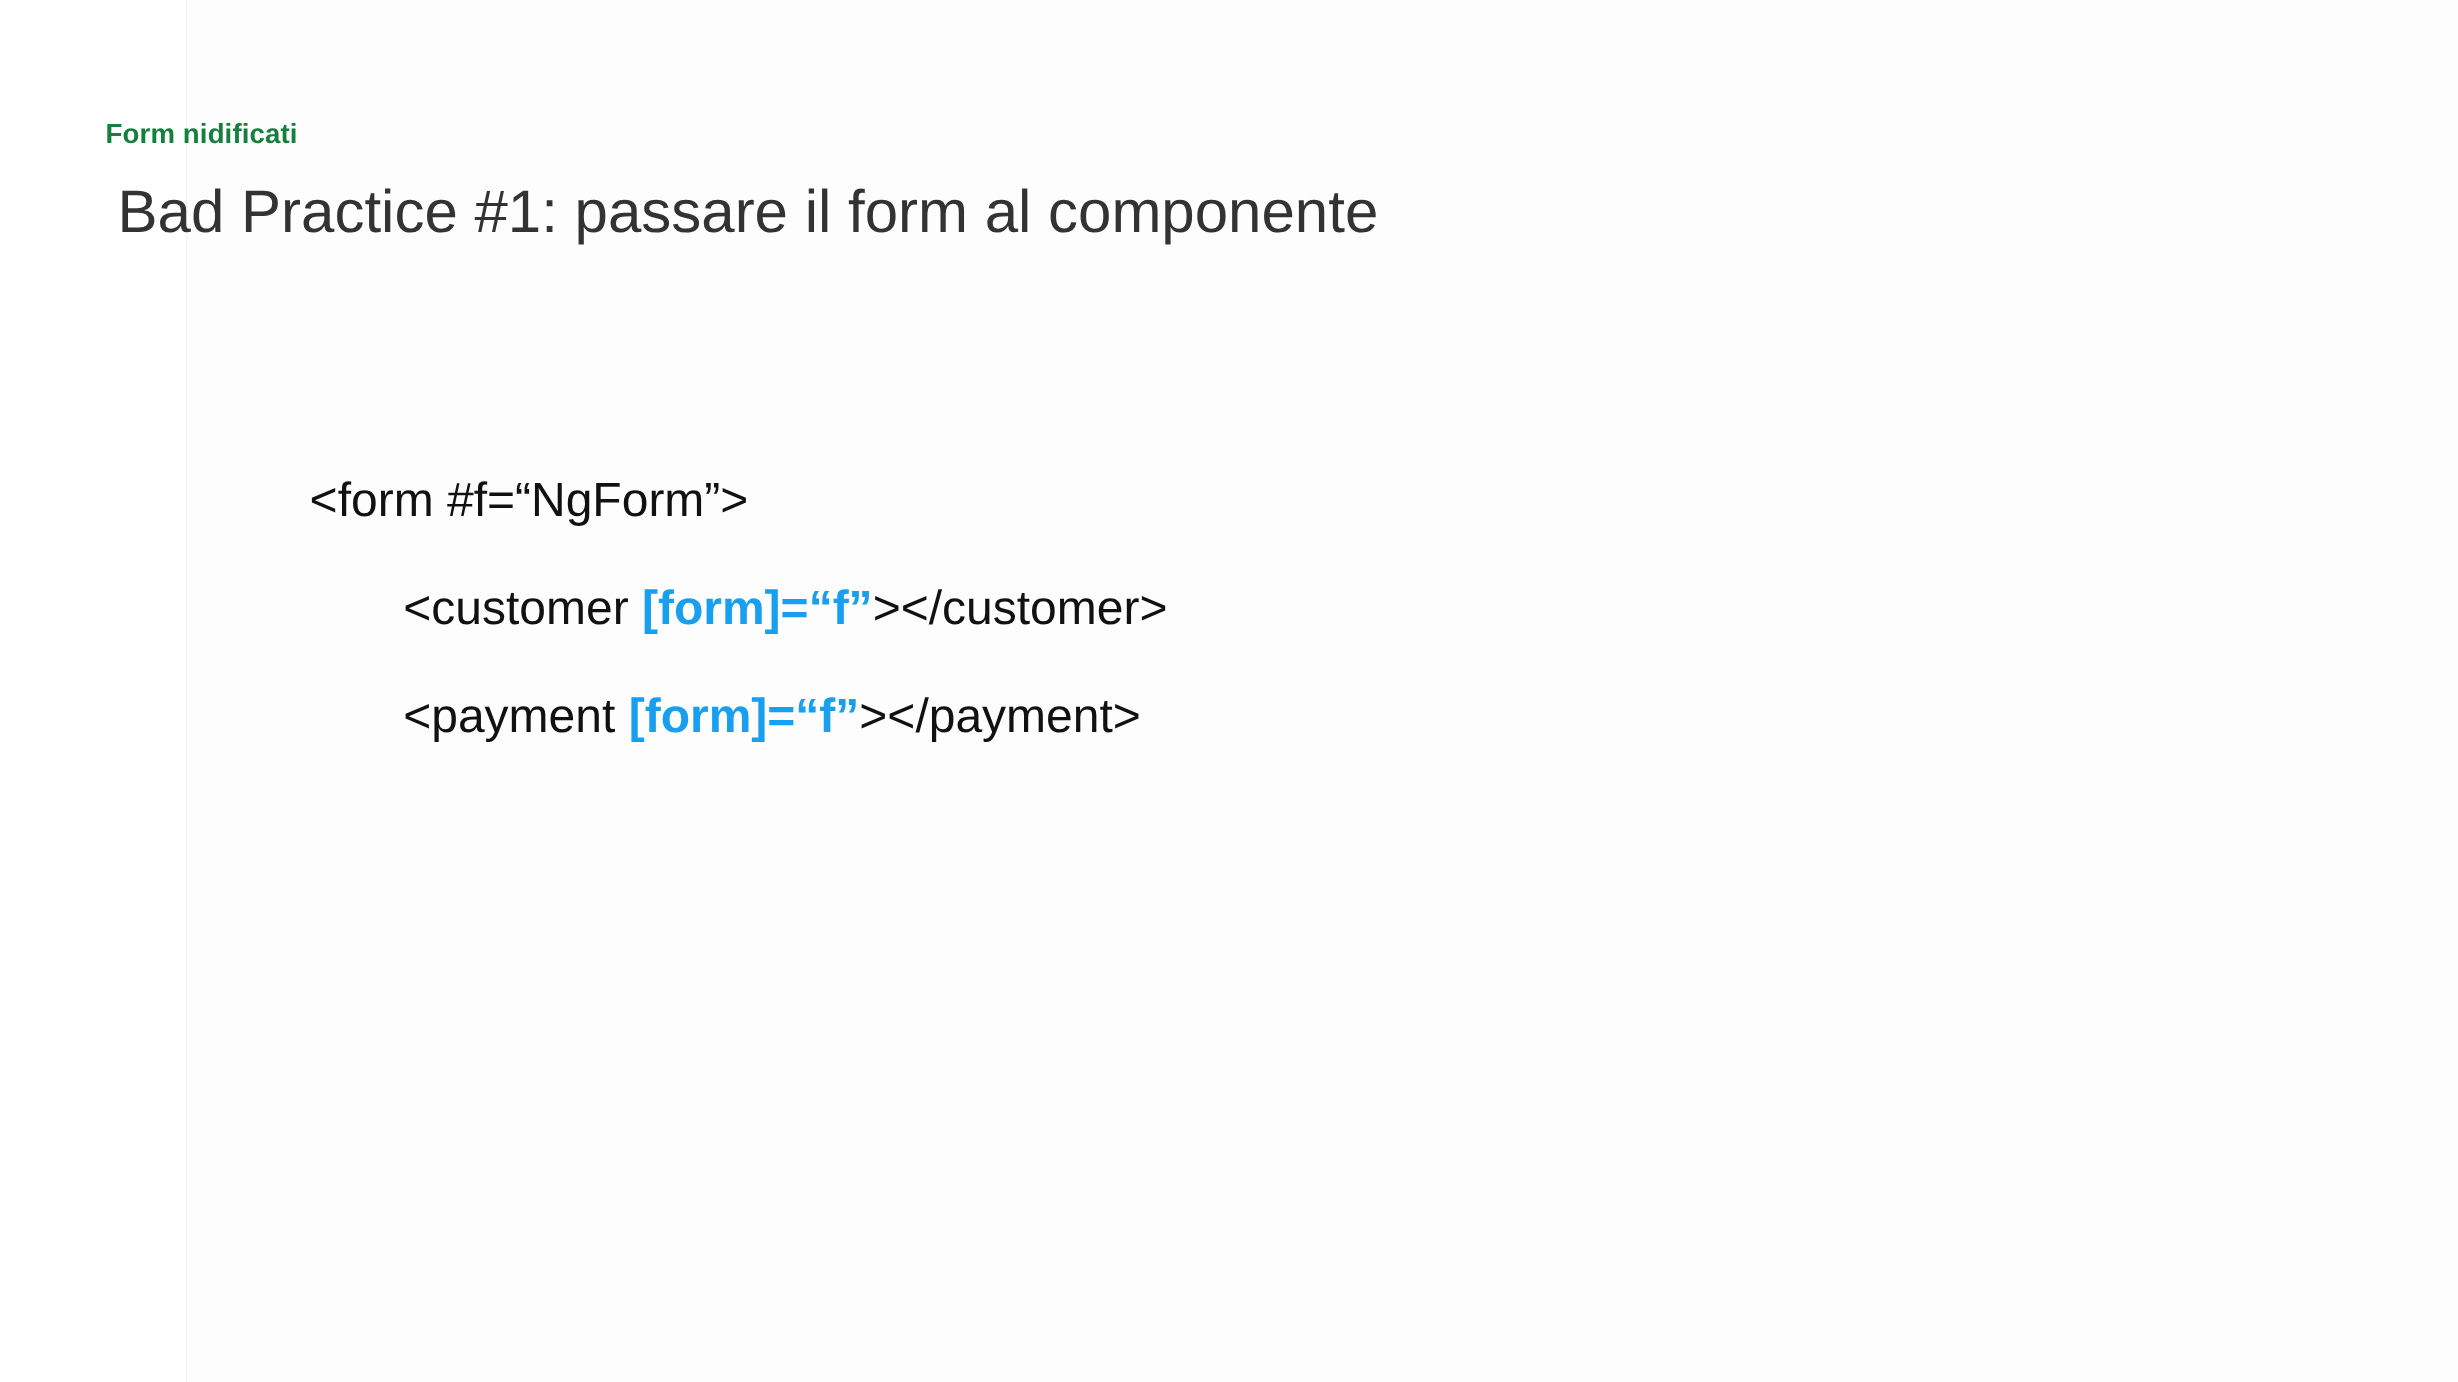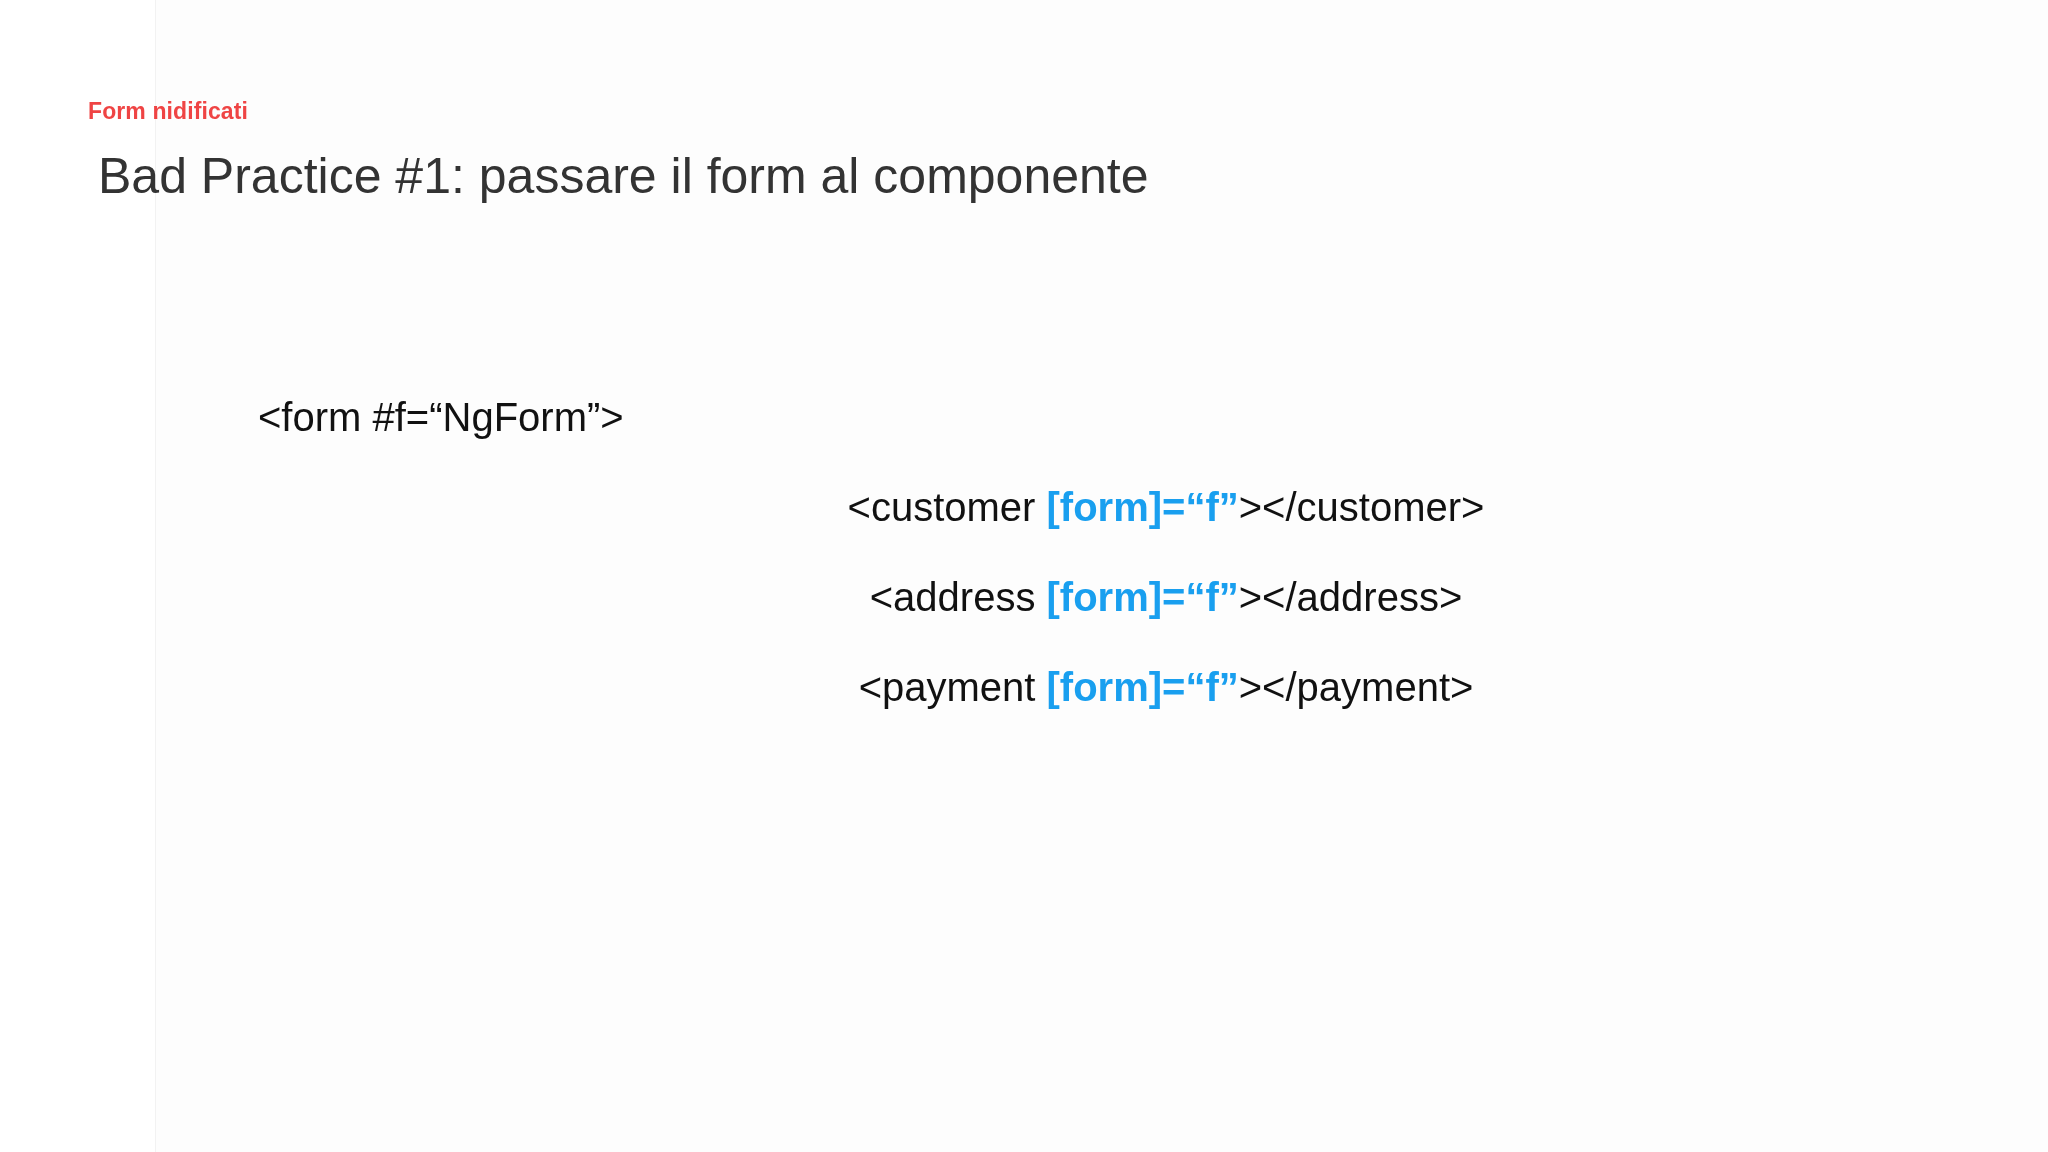"Form nidificati" #eyebrow { color: #ef4444 -> #15803d }
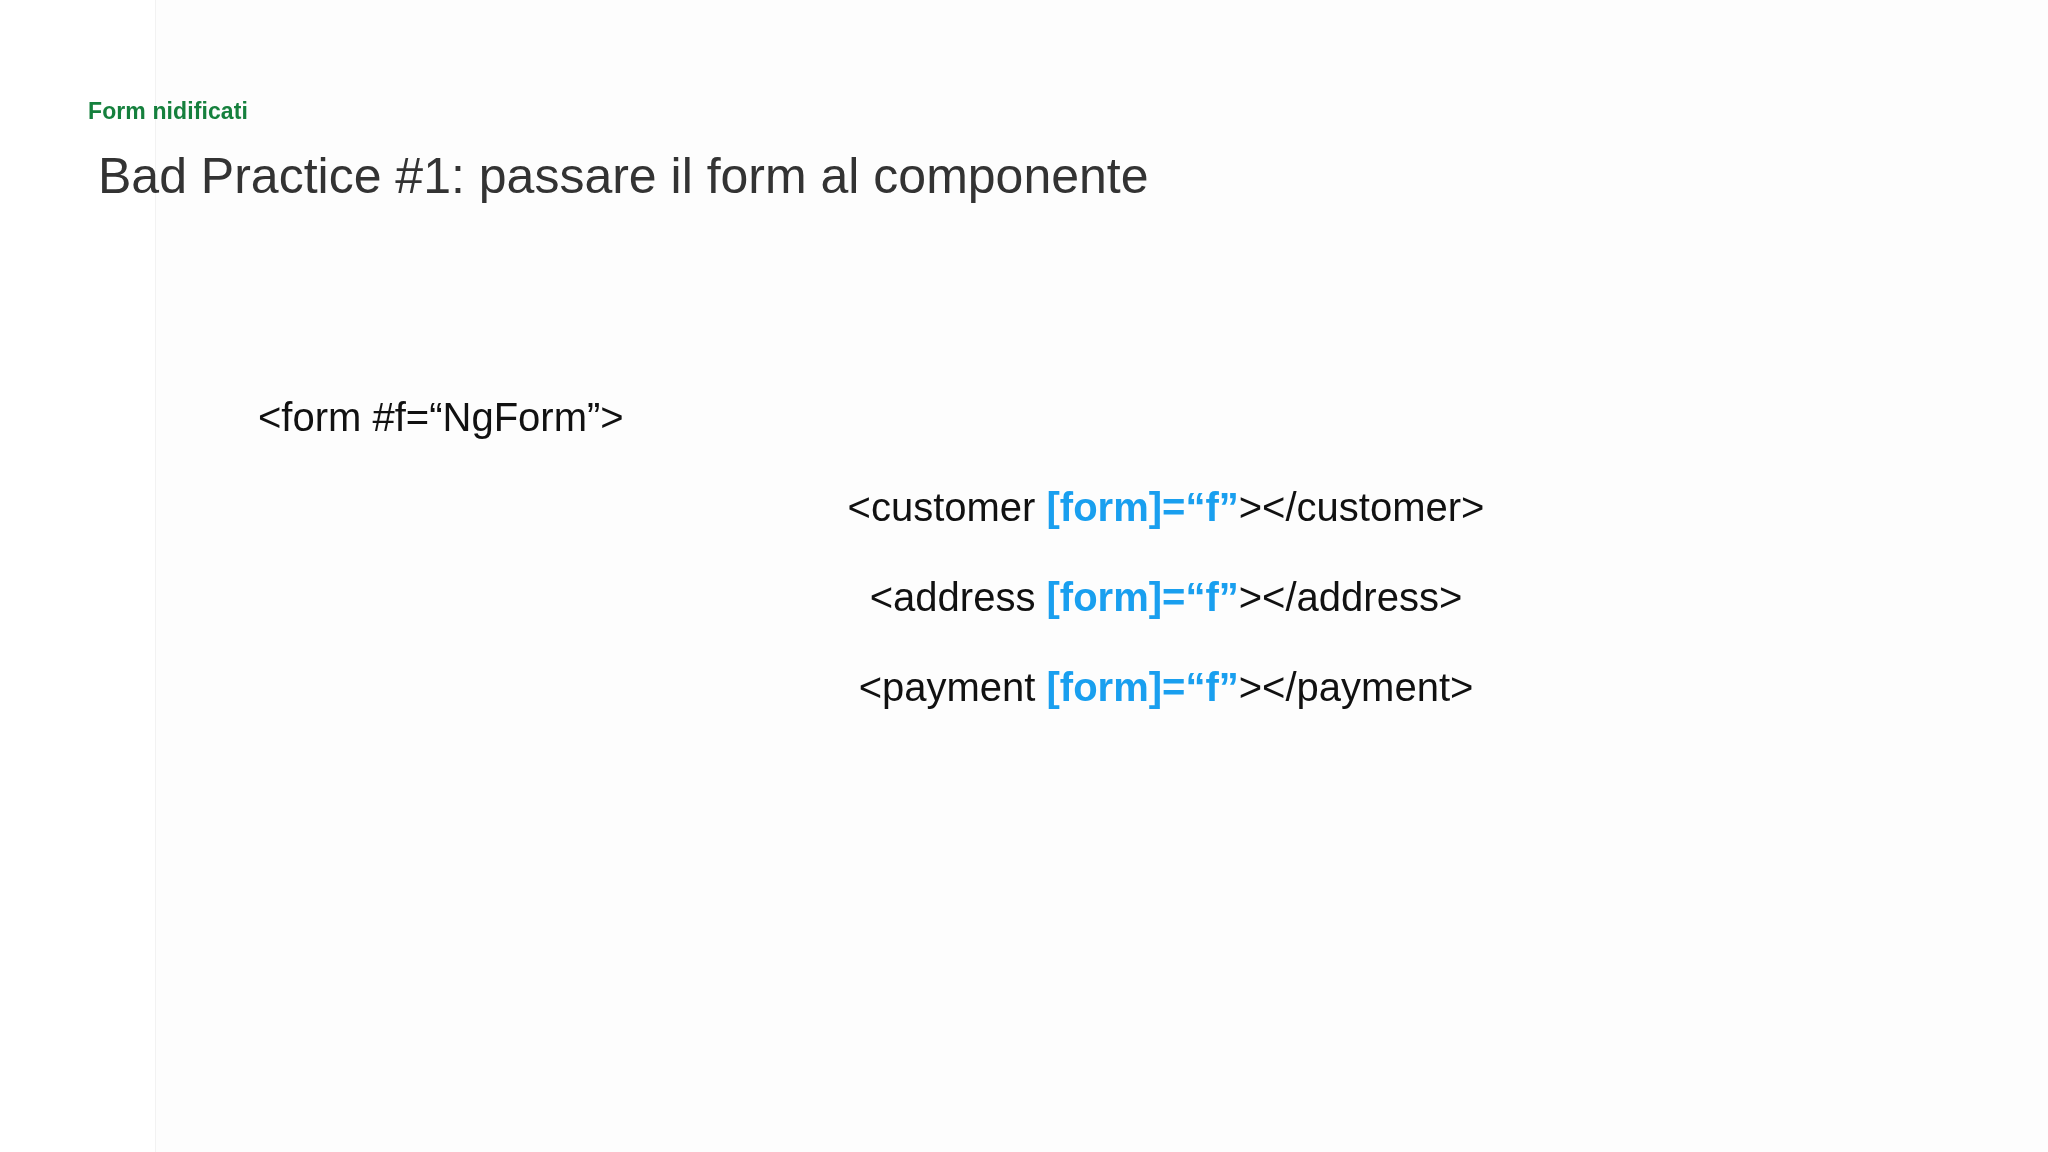"<customer [form]=“f”></customer>" .code-line.indent-1 { text-align: center -> none }
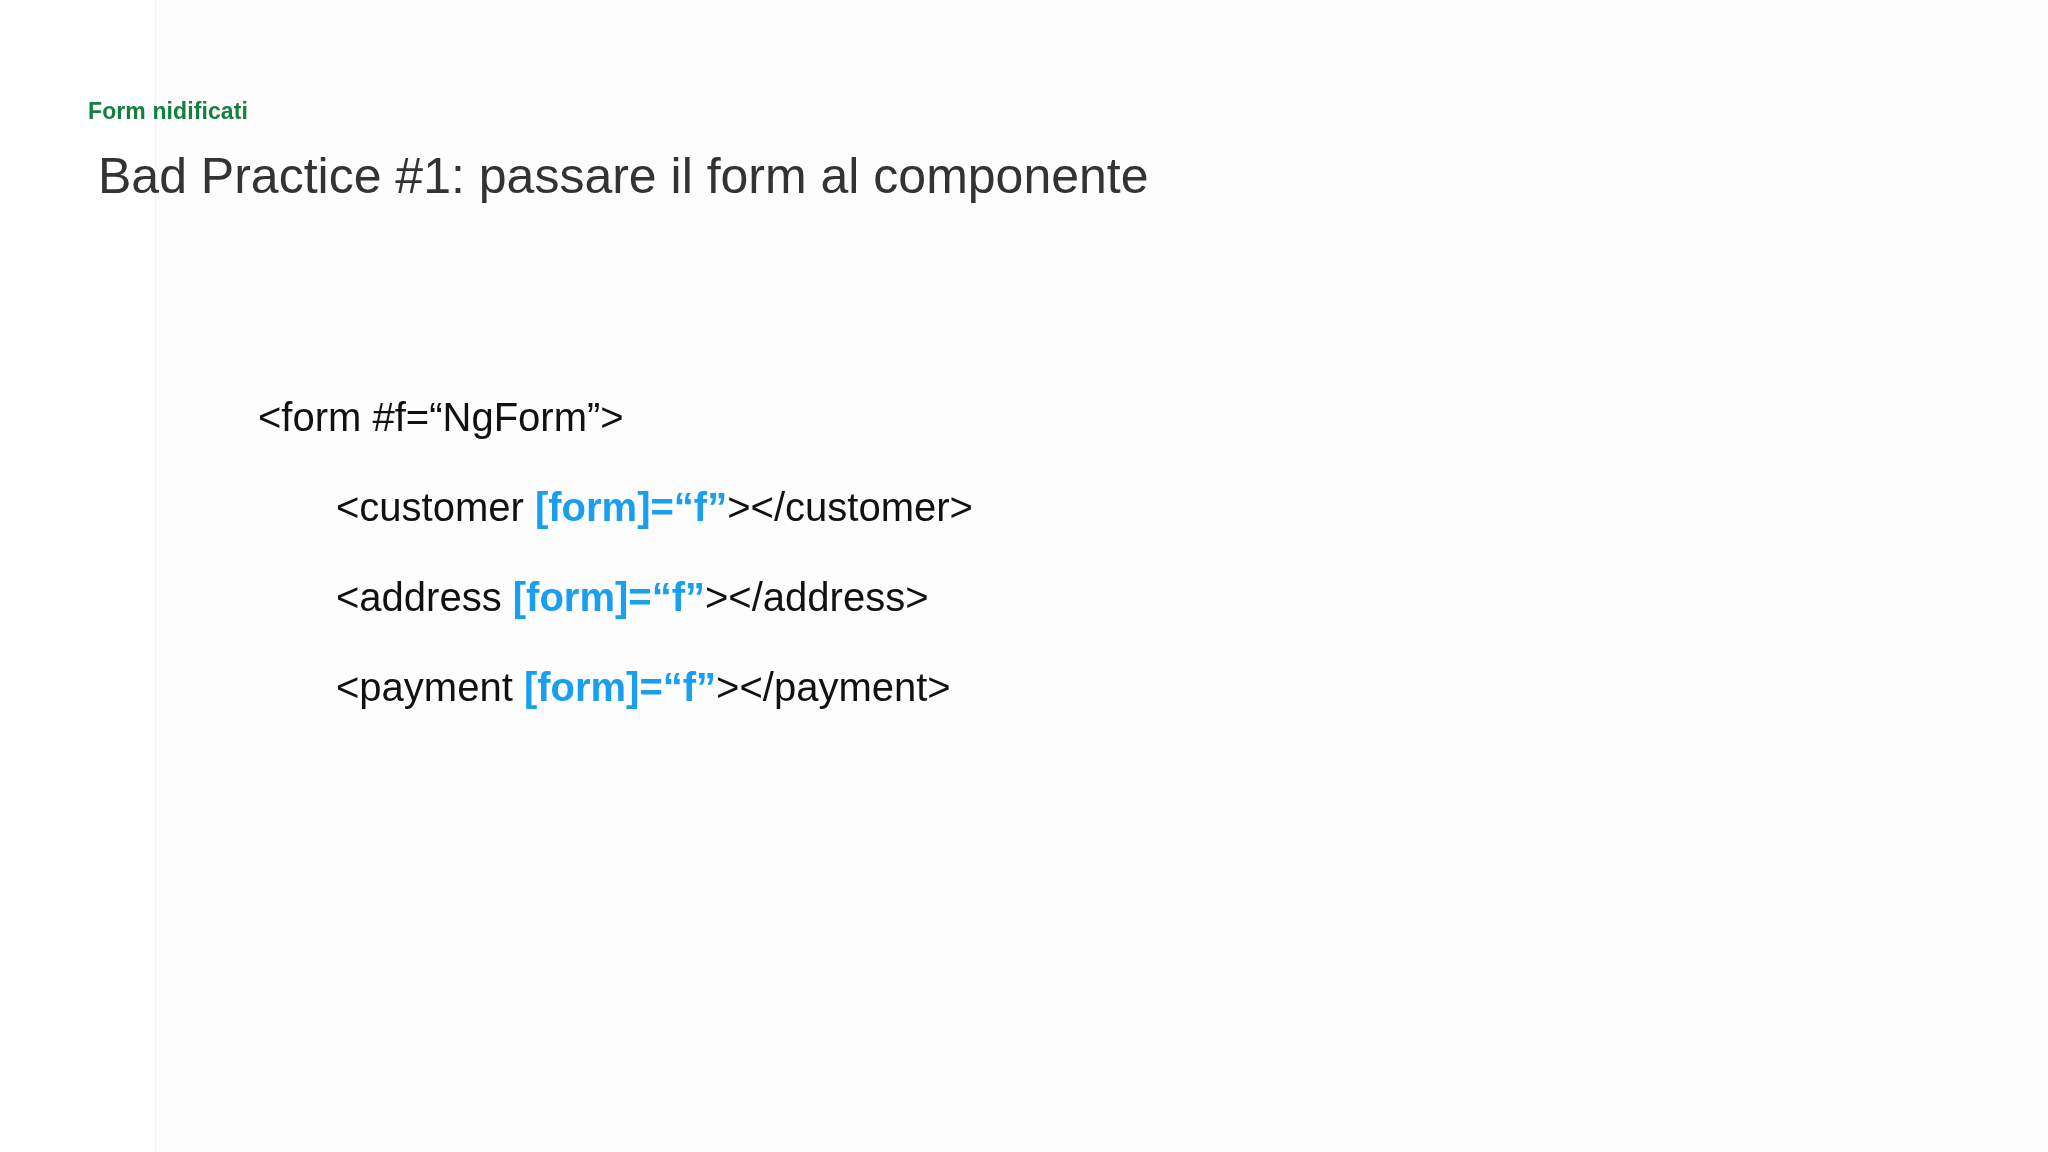"<address [form]=“f”></address>" div.code-line { html: <div><span>&lt;address </span><span>[form]=“f”</span><span>&gt;&lt;/address&gt;</span></div> -> none }
